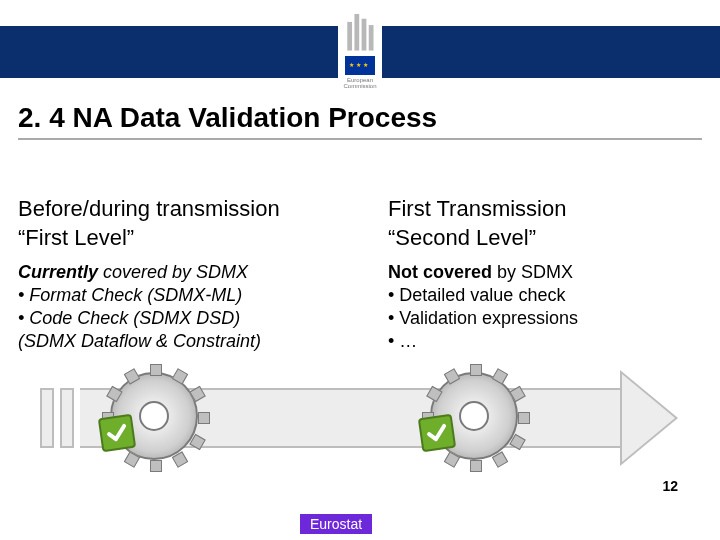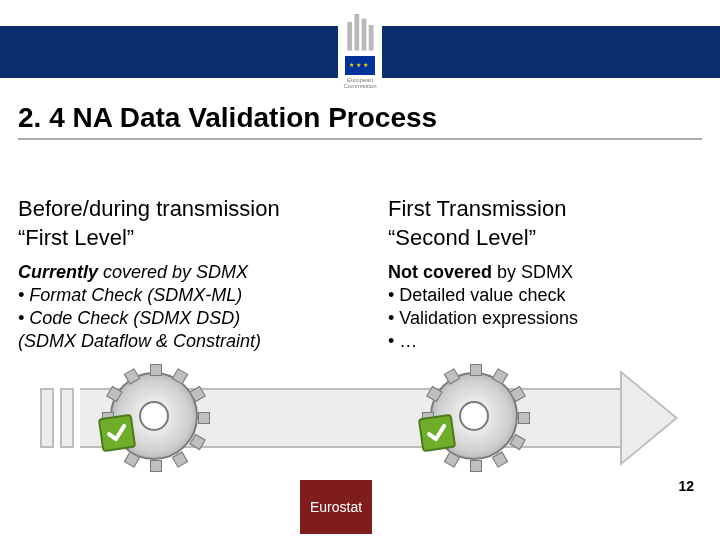"12" .pagenum { right: 26px -> 42px }
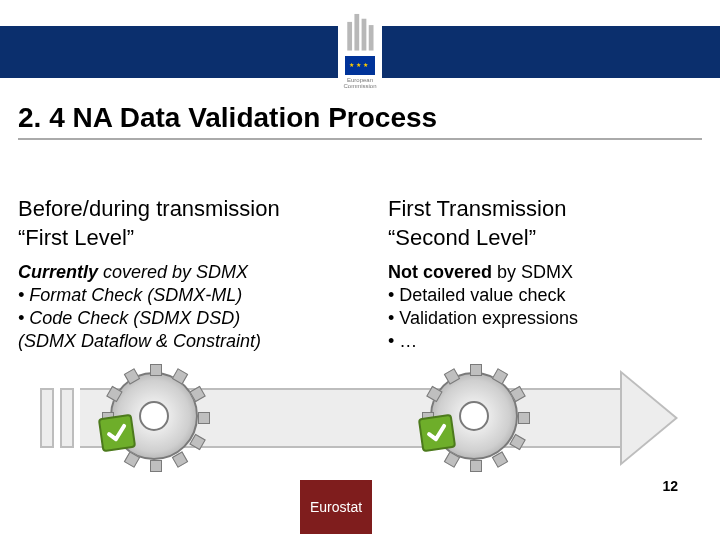"Eurostat" .footer-brand { background: #7f1d1d -> #6d28d9; padding: 19px 10px -> 2px 10px }
